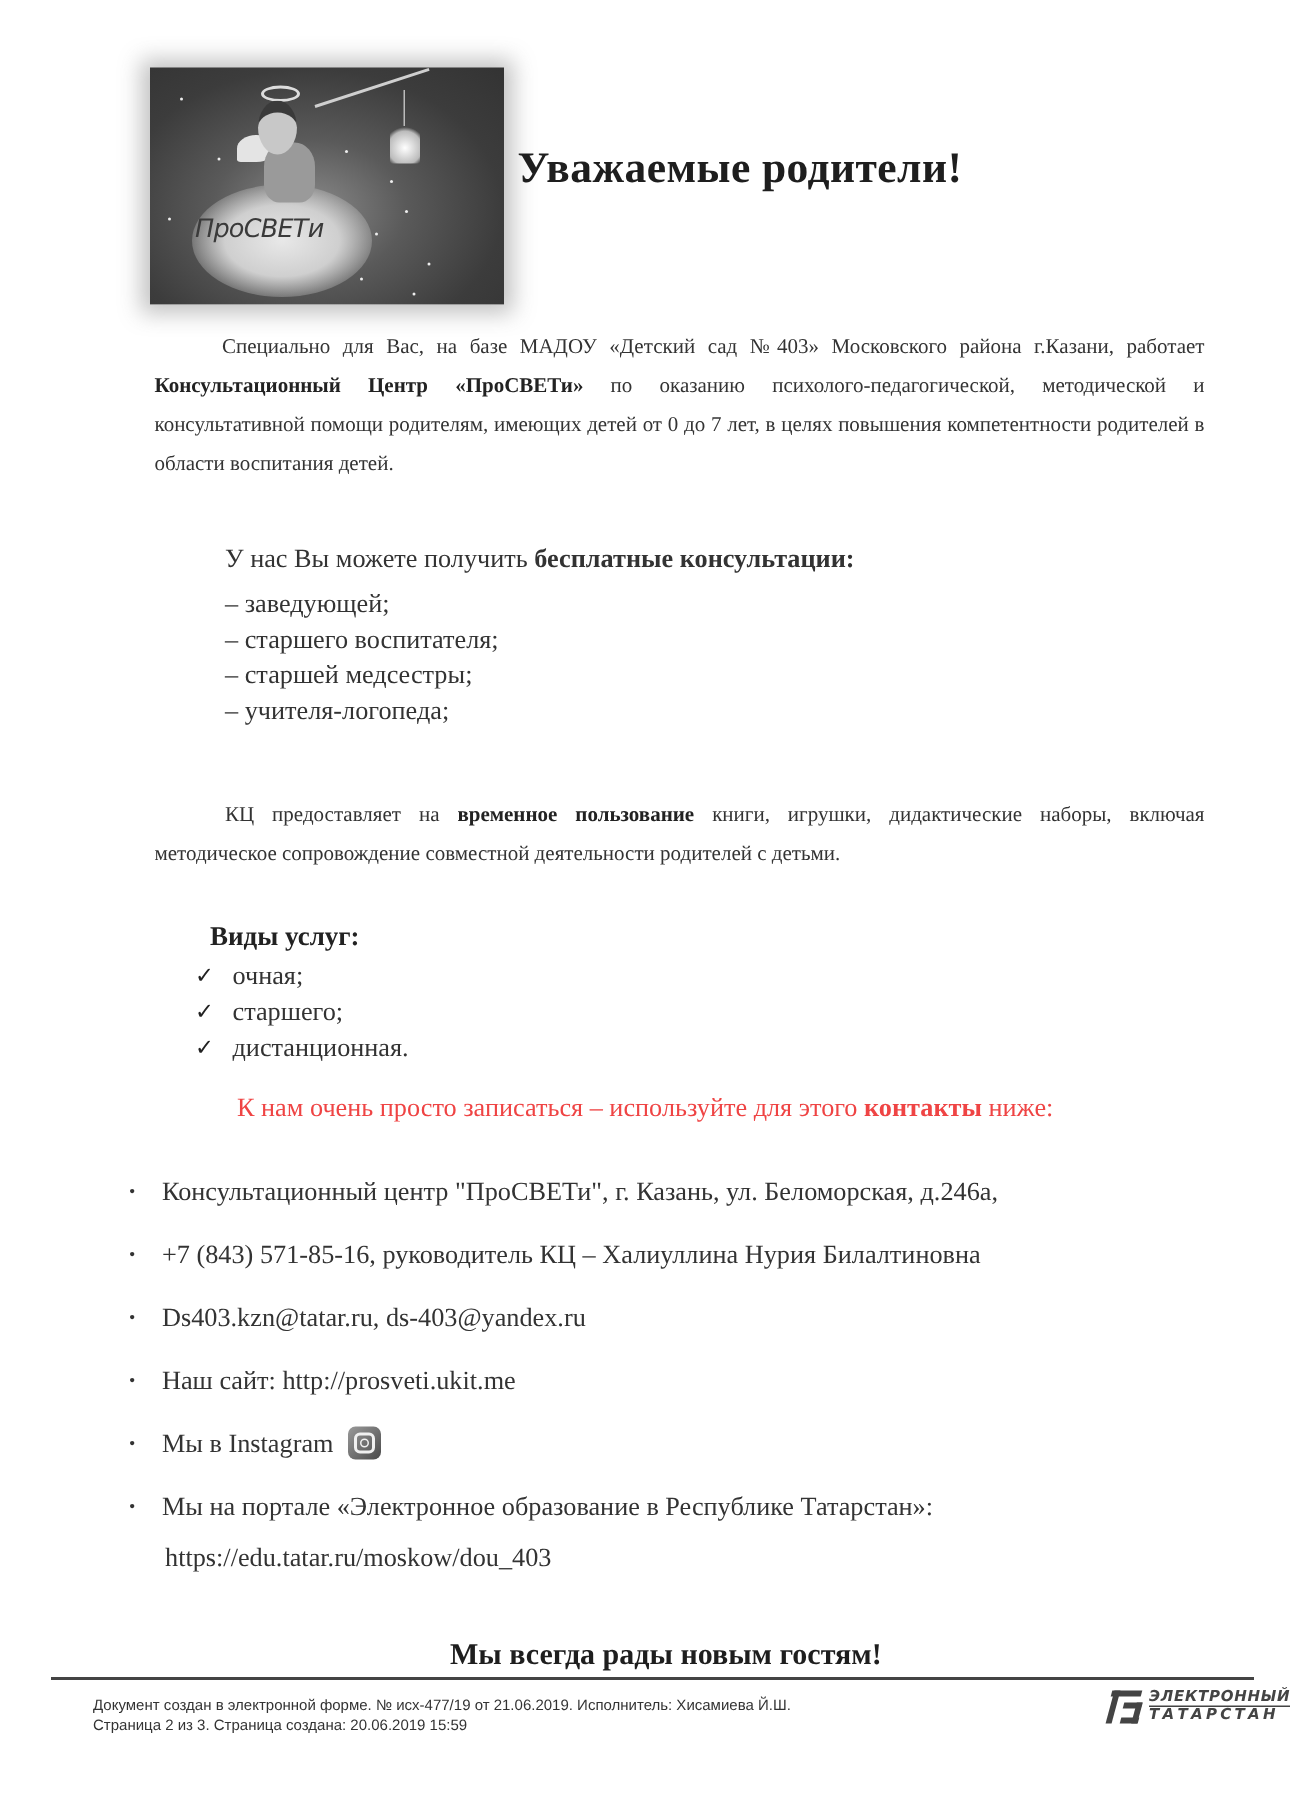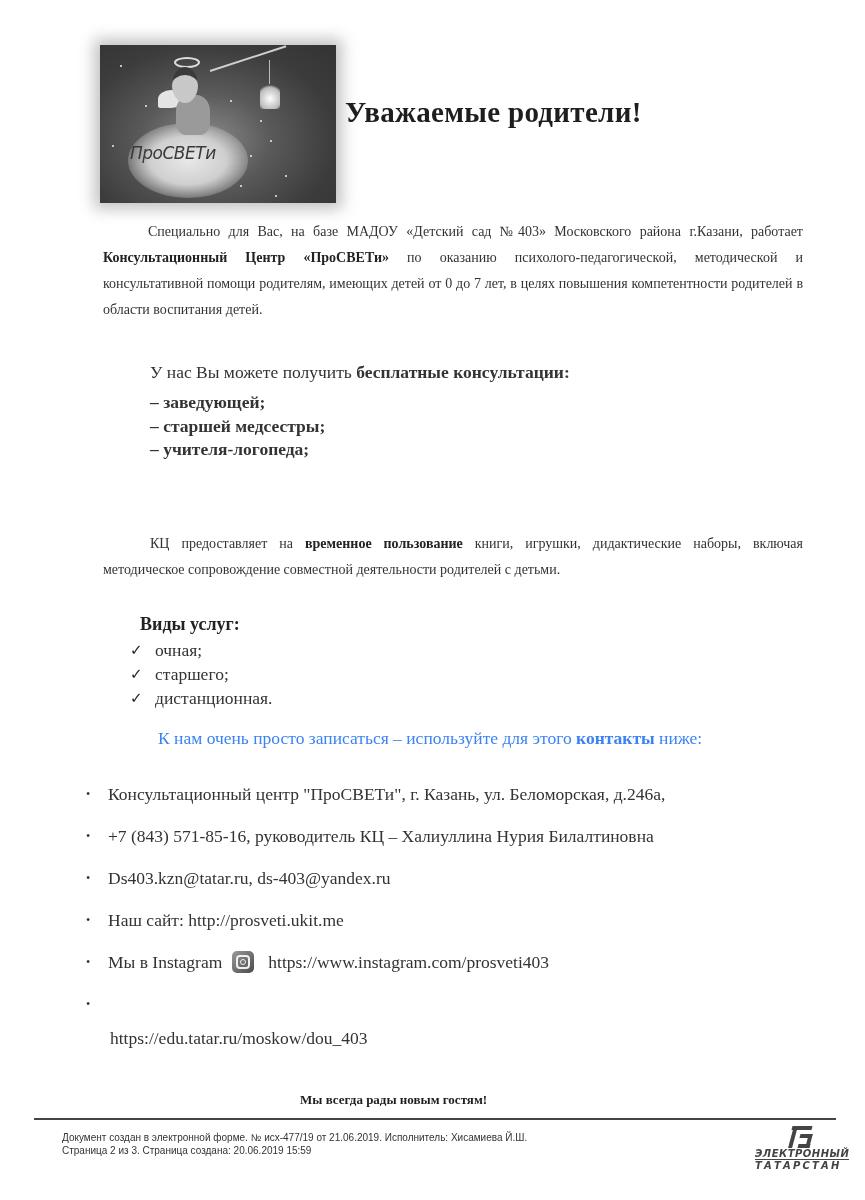"– заведующей;" #consult-list li { font-weight: bold -> none }
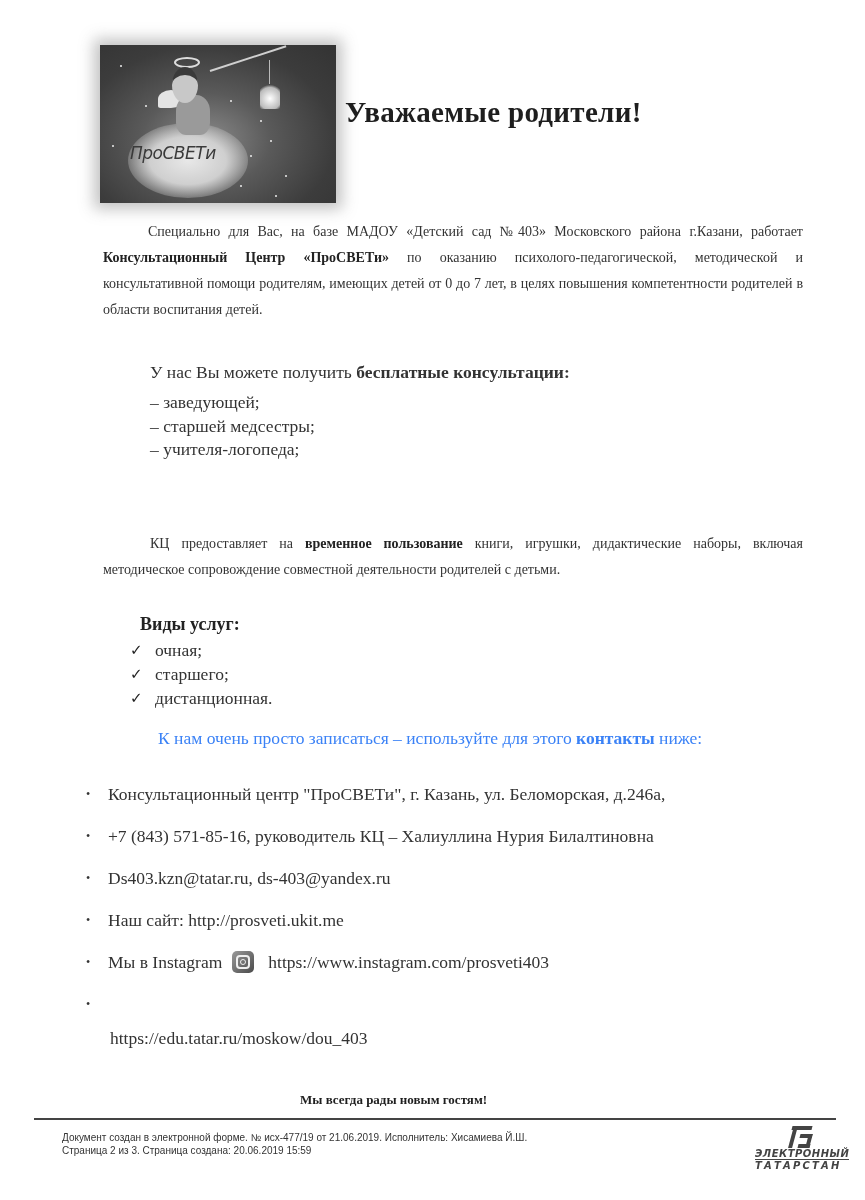"– старшего воспитателя;" li { html: none -> <li>– старшего воспитателя;</li> }
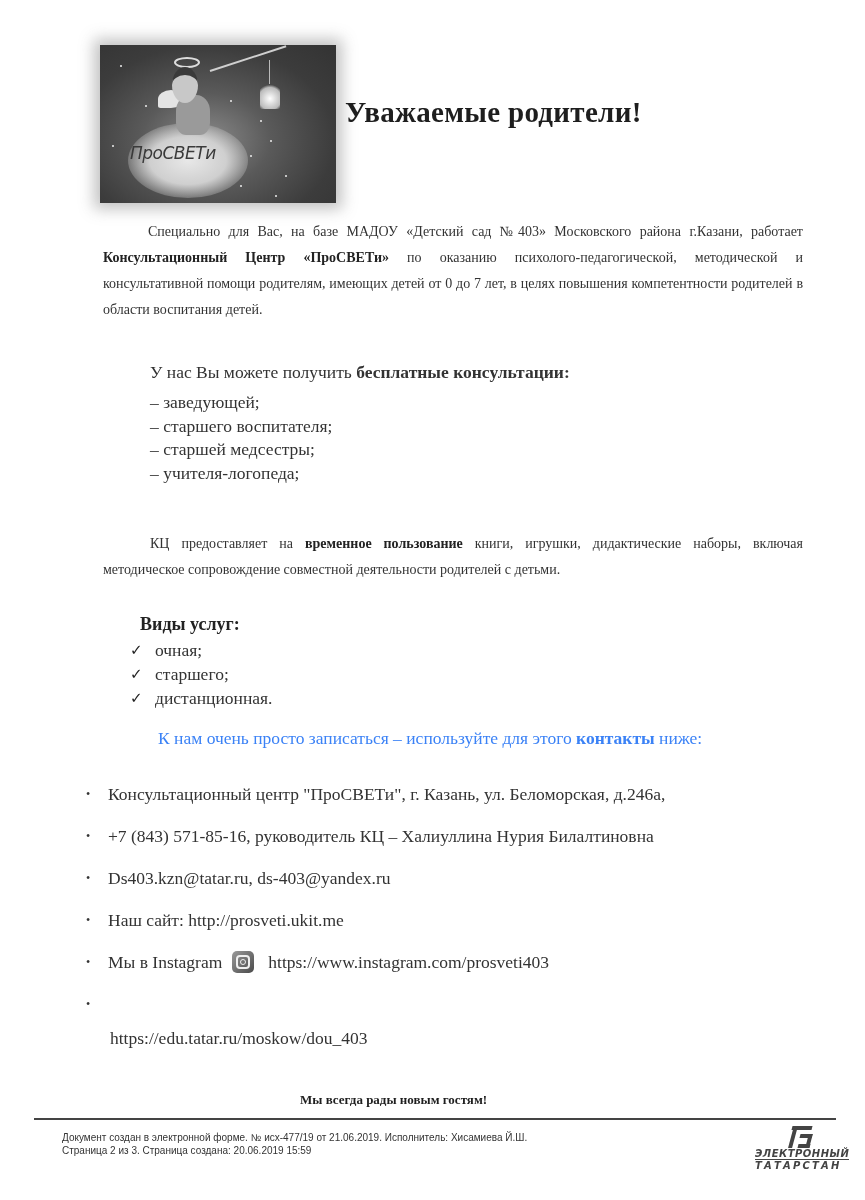"К нам очень просто записаться" #contacts-lead { color: #3b82f6 -> #ef4444 }
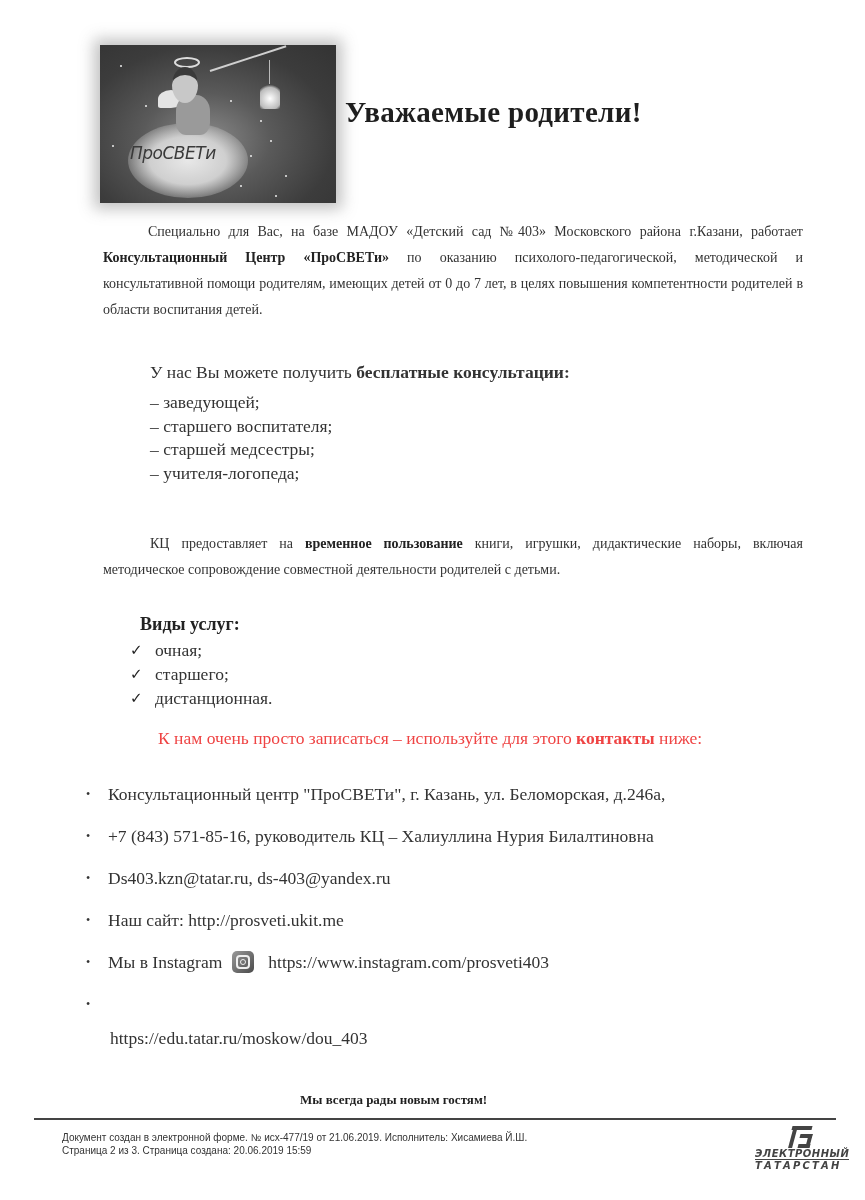"https://www.instagram.com/prosveti403" span { html: <span>https://www.instagram.com/prosveti403</span> -> none }
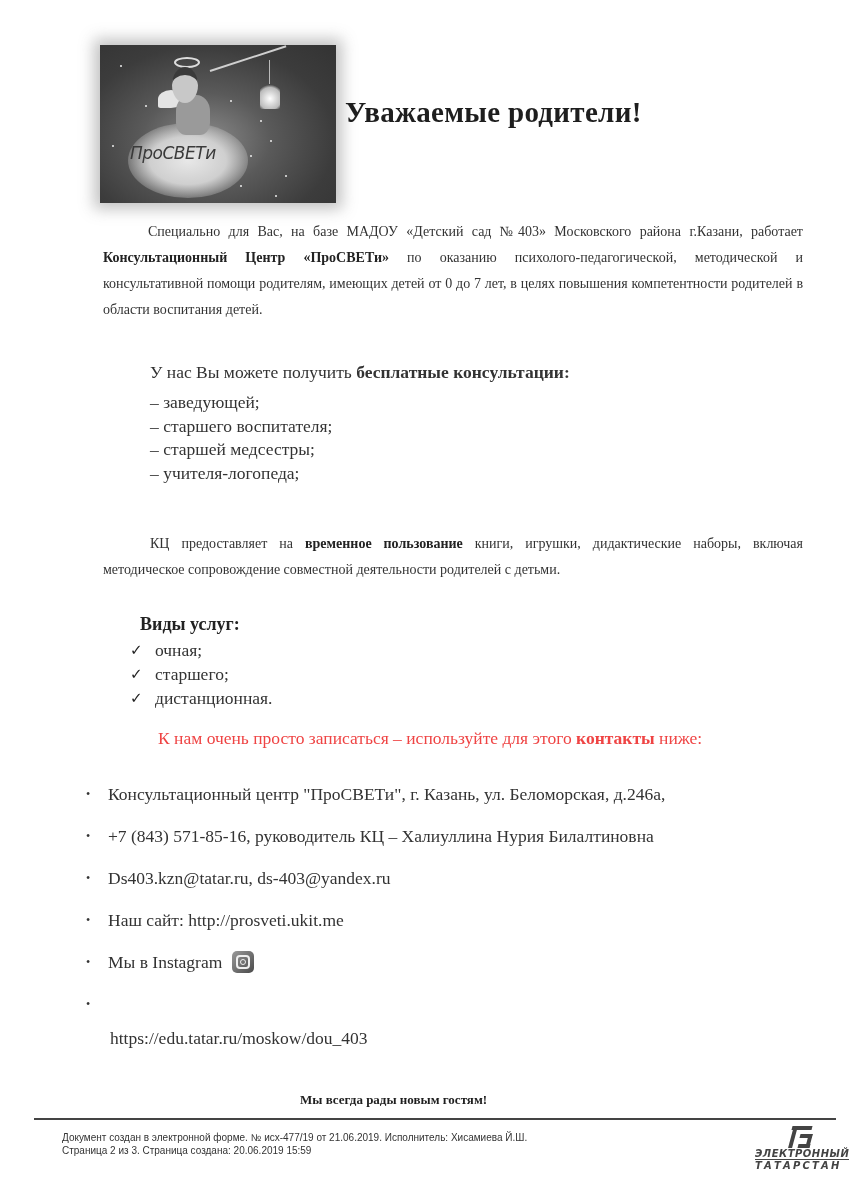"Мы на портале «Электронное образование" span { html: none -> <span>Мы на портале «Электронное образование в Республике Татарстан»:</span> }
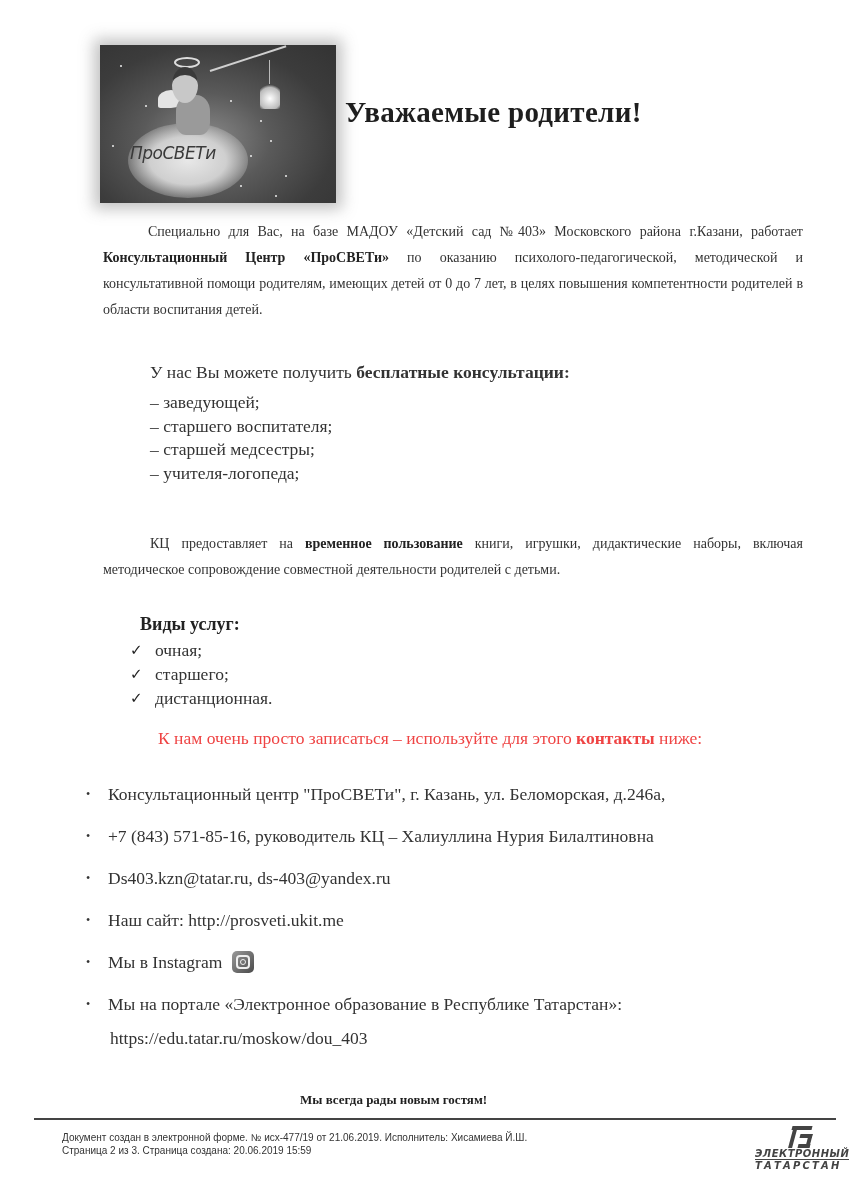"Мы всегда рады новым гостям!" #closing { font-size: 13px -> 20px }
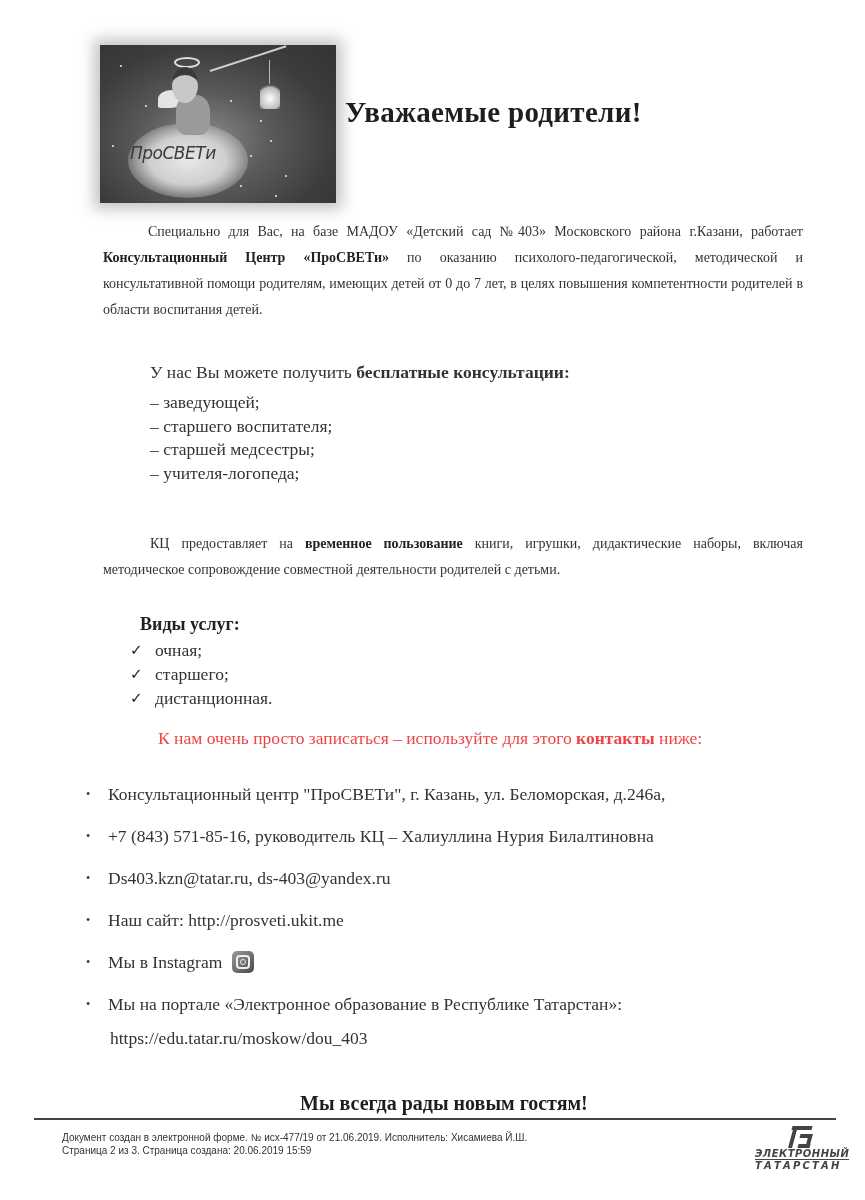"ЭЛЕКТРОННЫЙ" #et-logo { flex-direction: column -> none; left: 755px -> 737px }
